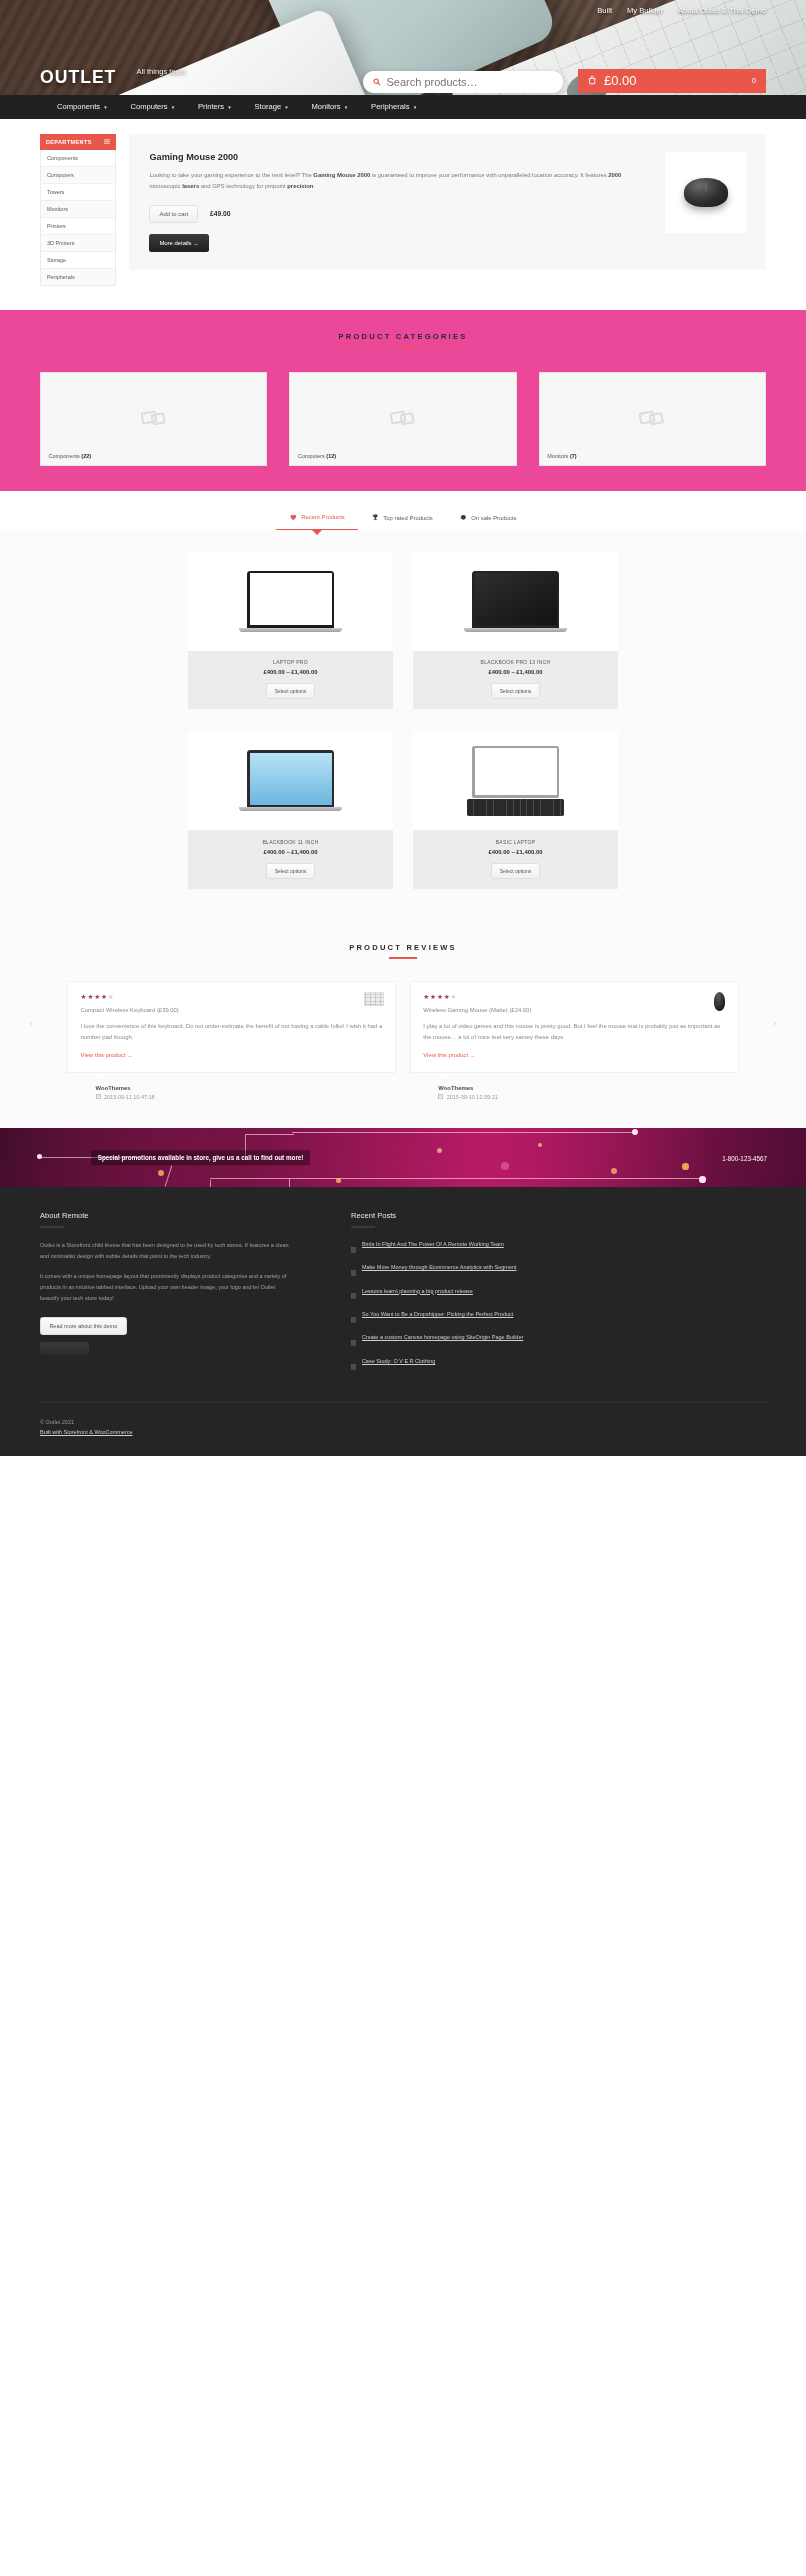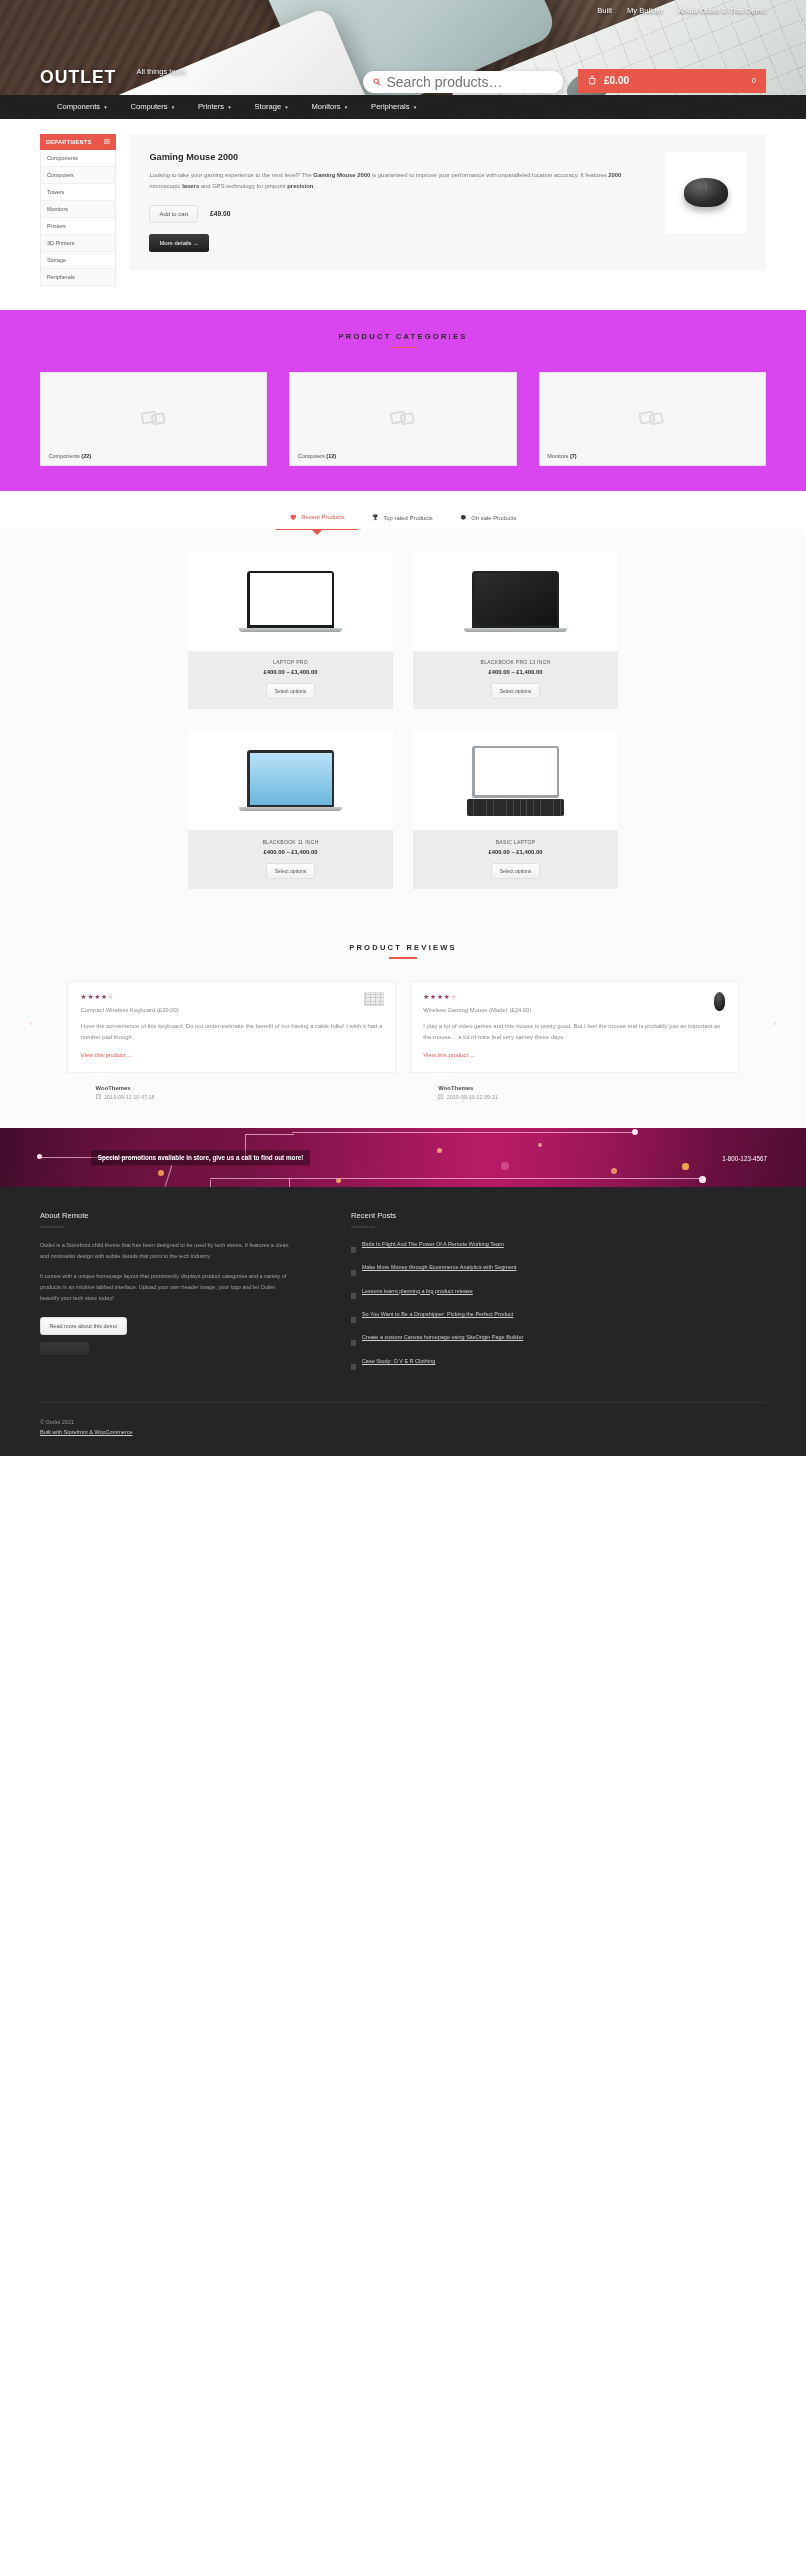"Search products…" .search-input { font-size: 14px -> 11px }
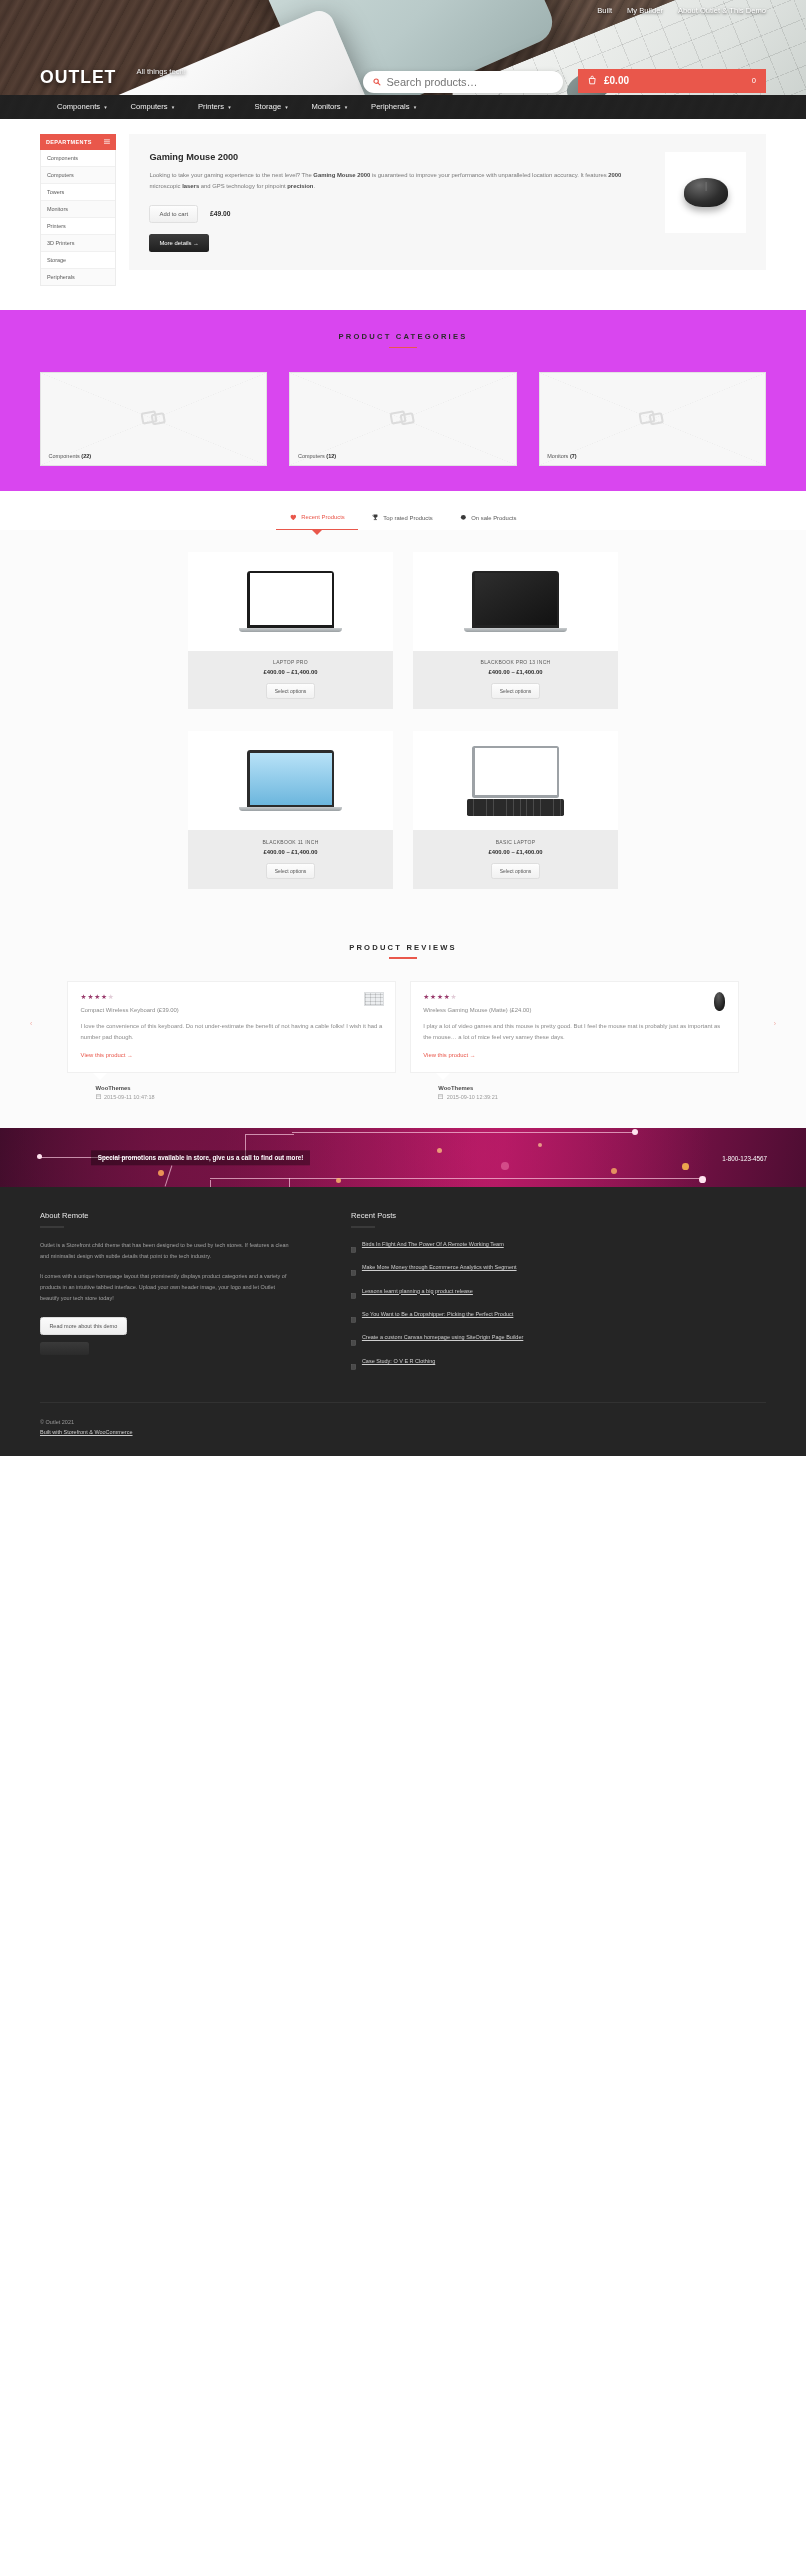"£0.00" .cart-amount { font-size: 10px -> 13px; font-weight: 700 -> 400 }
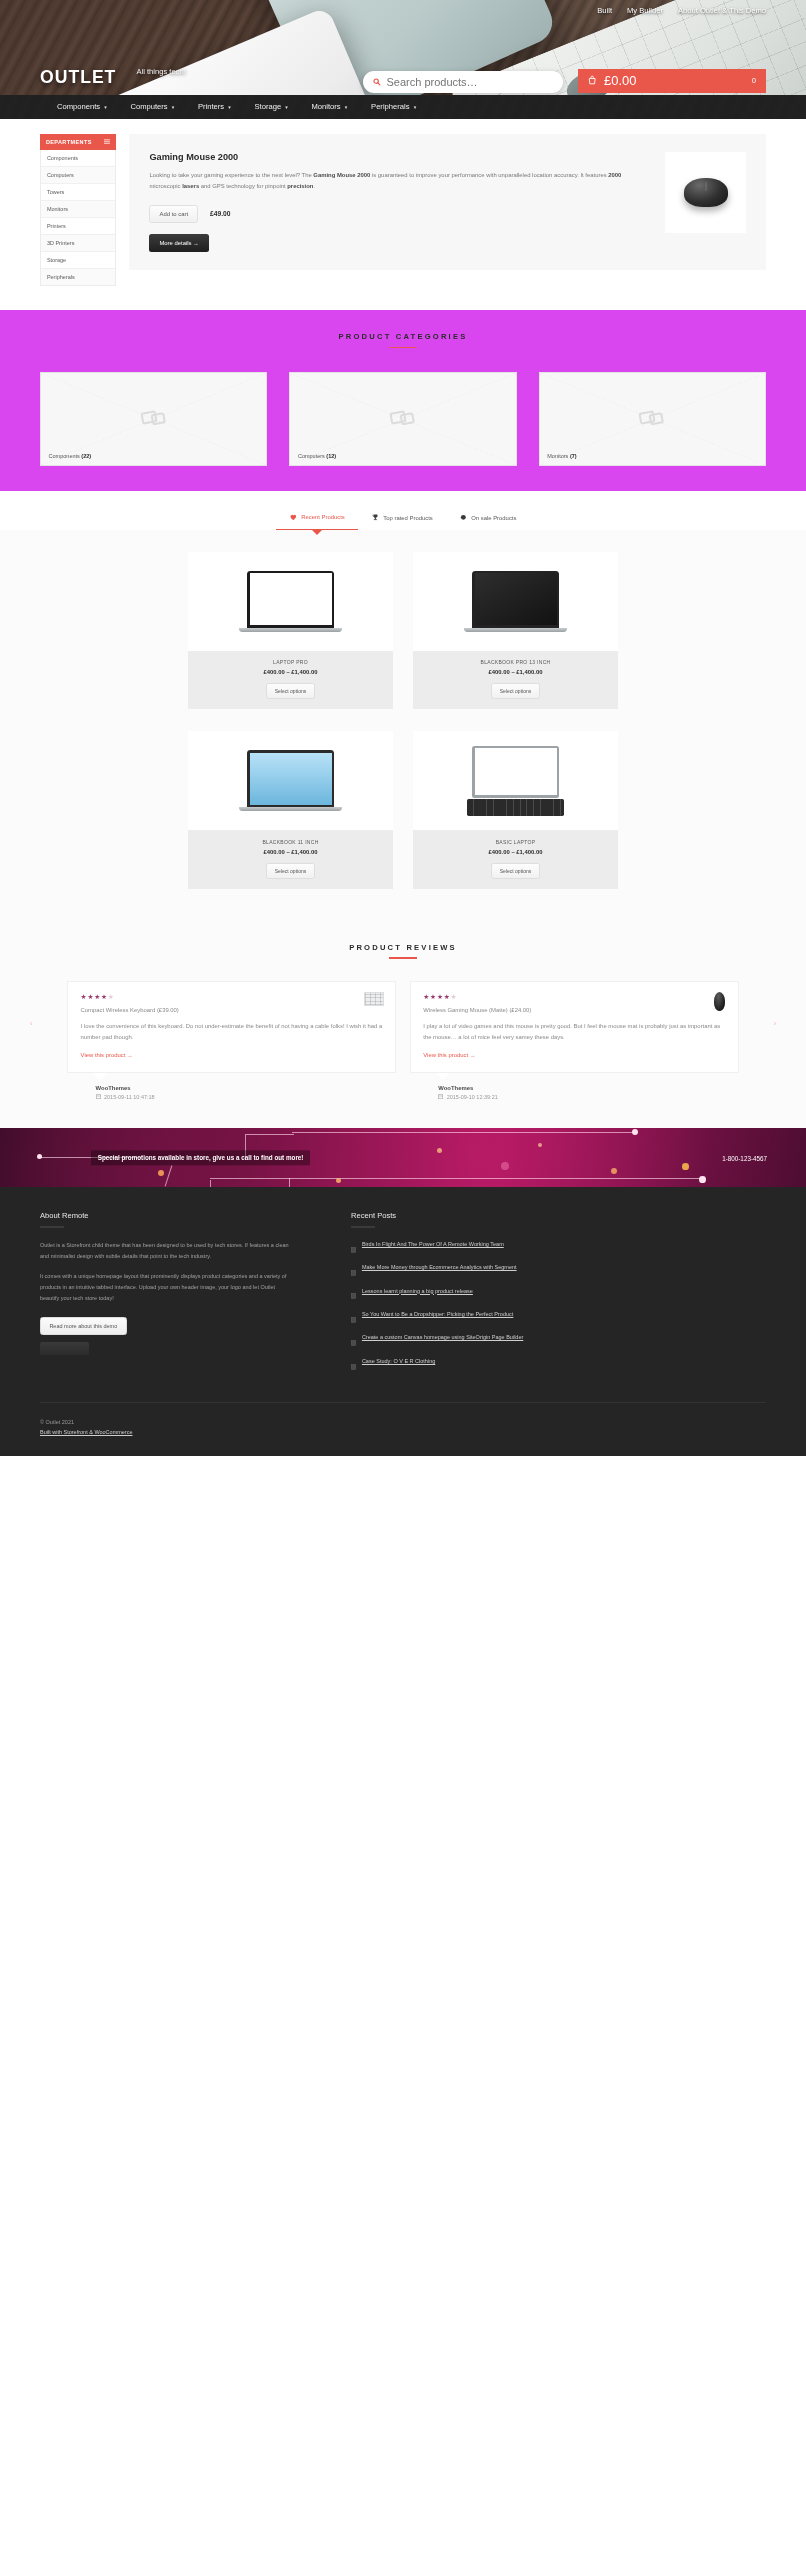"PRODUCT CATEGORIES" .cats-section { background: #d946ef -> #ec4899 }
